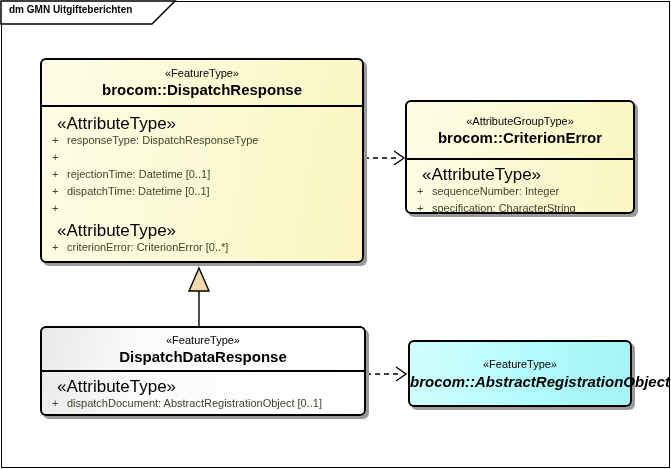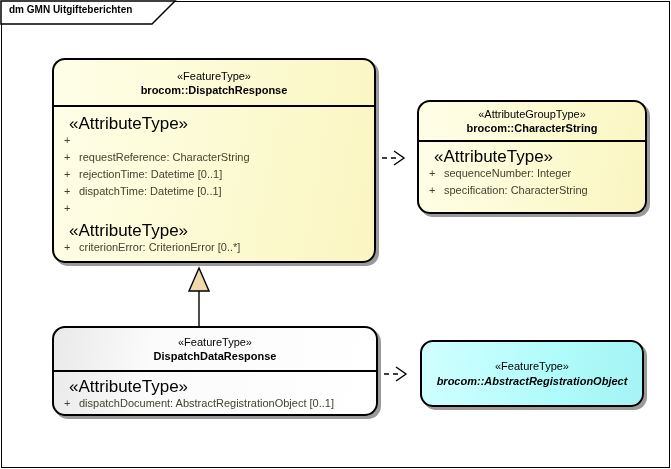"«FeatureType»" .uml-class { border-radius: 13px -> 6px; margin-left: 12px -> none }
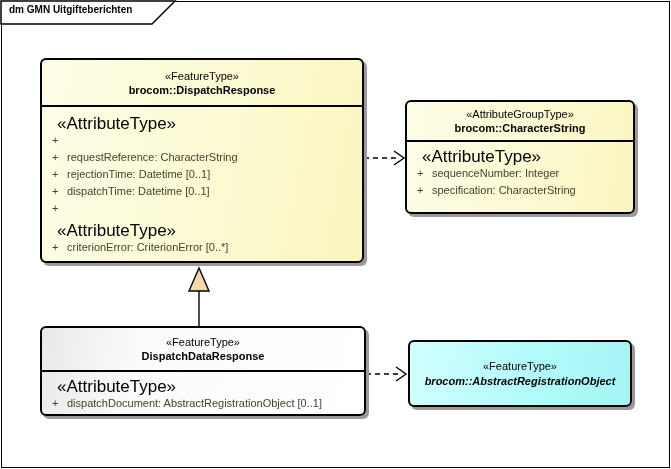"brocom::DispatchResponse" .class-name { font-size: 11px -> 15px }
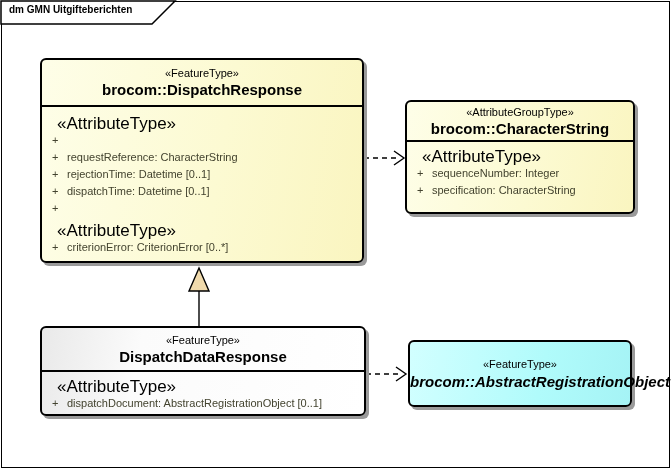"«AttributeGroupType»" div.class-header { height: 40px -> 58px }
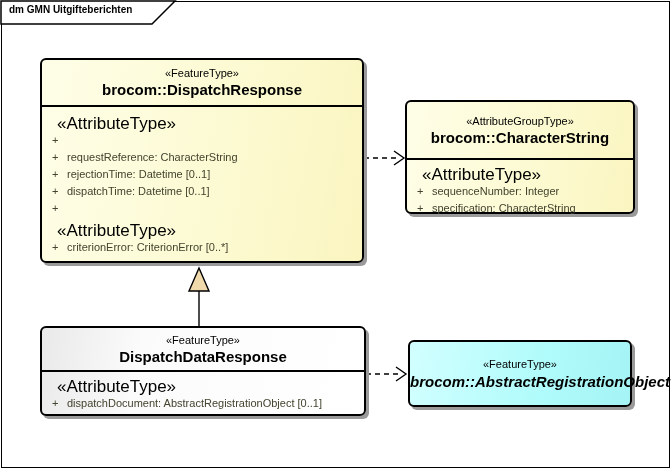"responseType: DispatchResponseType" span { html: none -> <span>responseType: DispatchResponseType</span> }
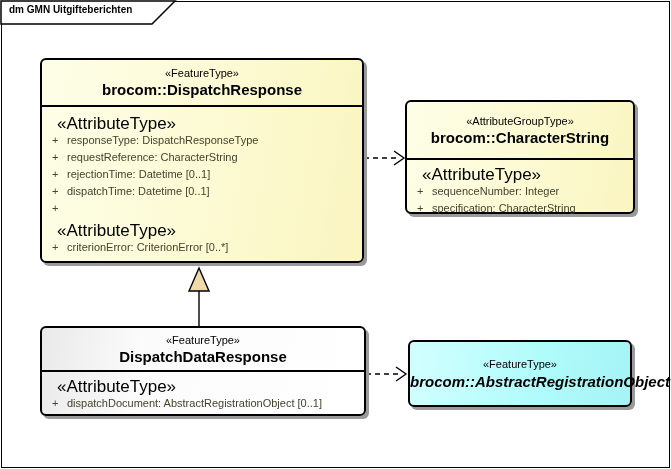"brocom::CharacterString" div.class-name { text: brocom::CharacterString -> brocom::CriterionError }
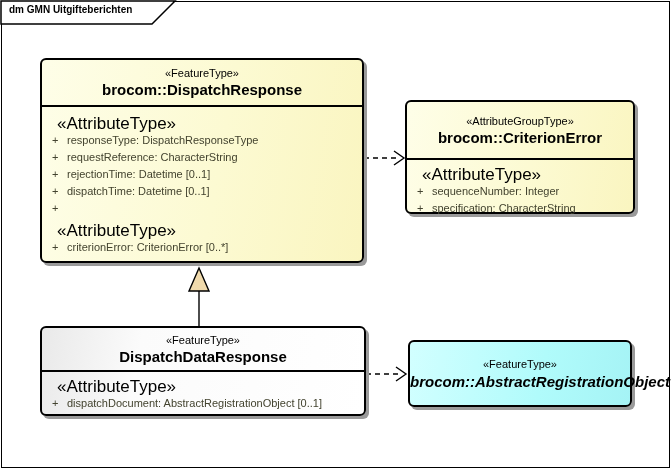"requestReference: CharacterString" span { html: <span>requestReference: CharacterString</span> -> none }
